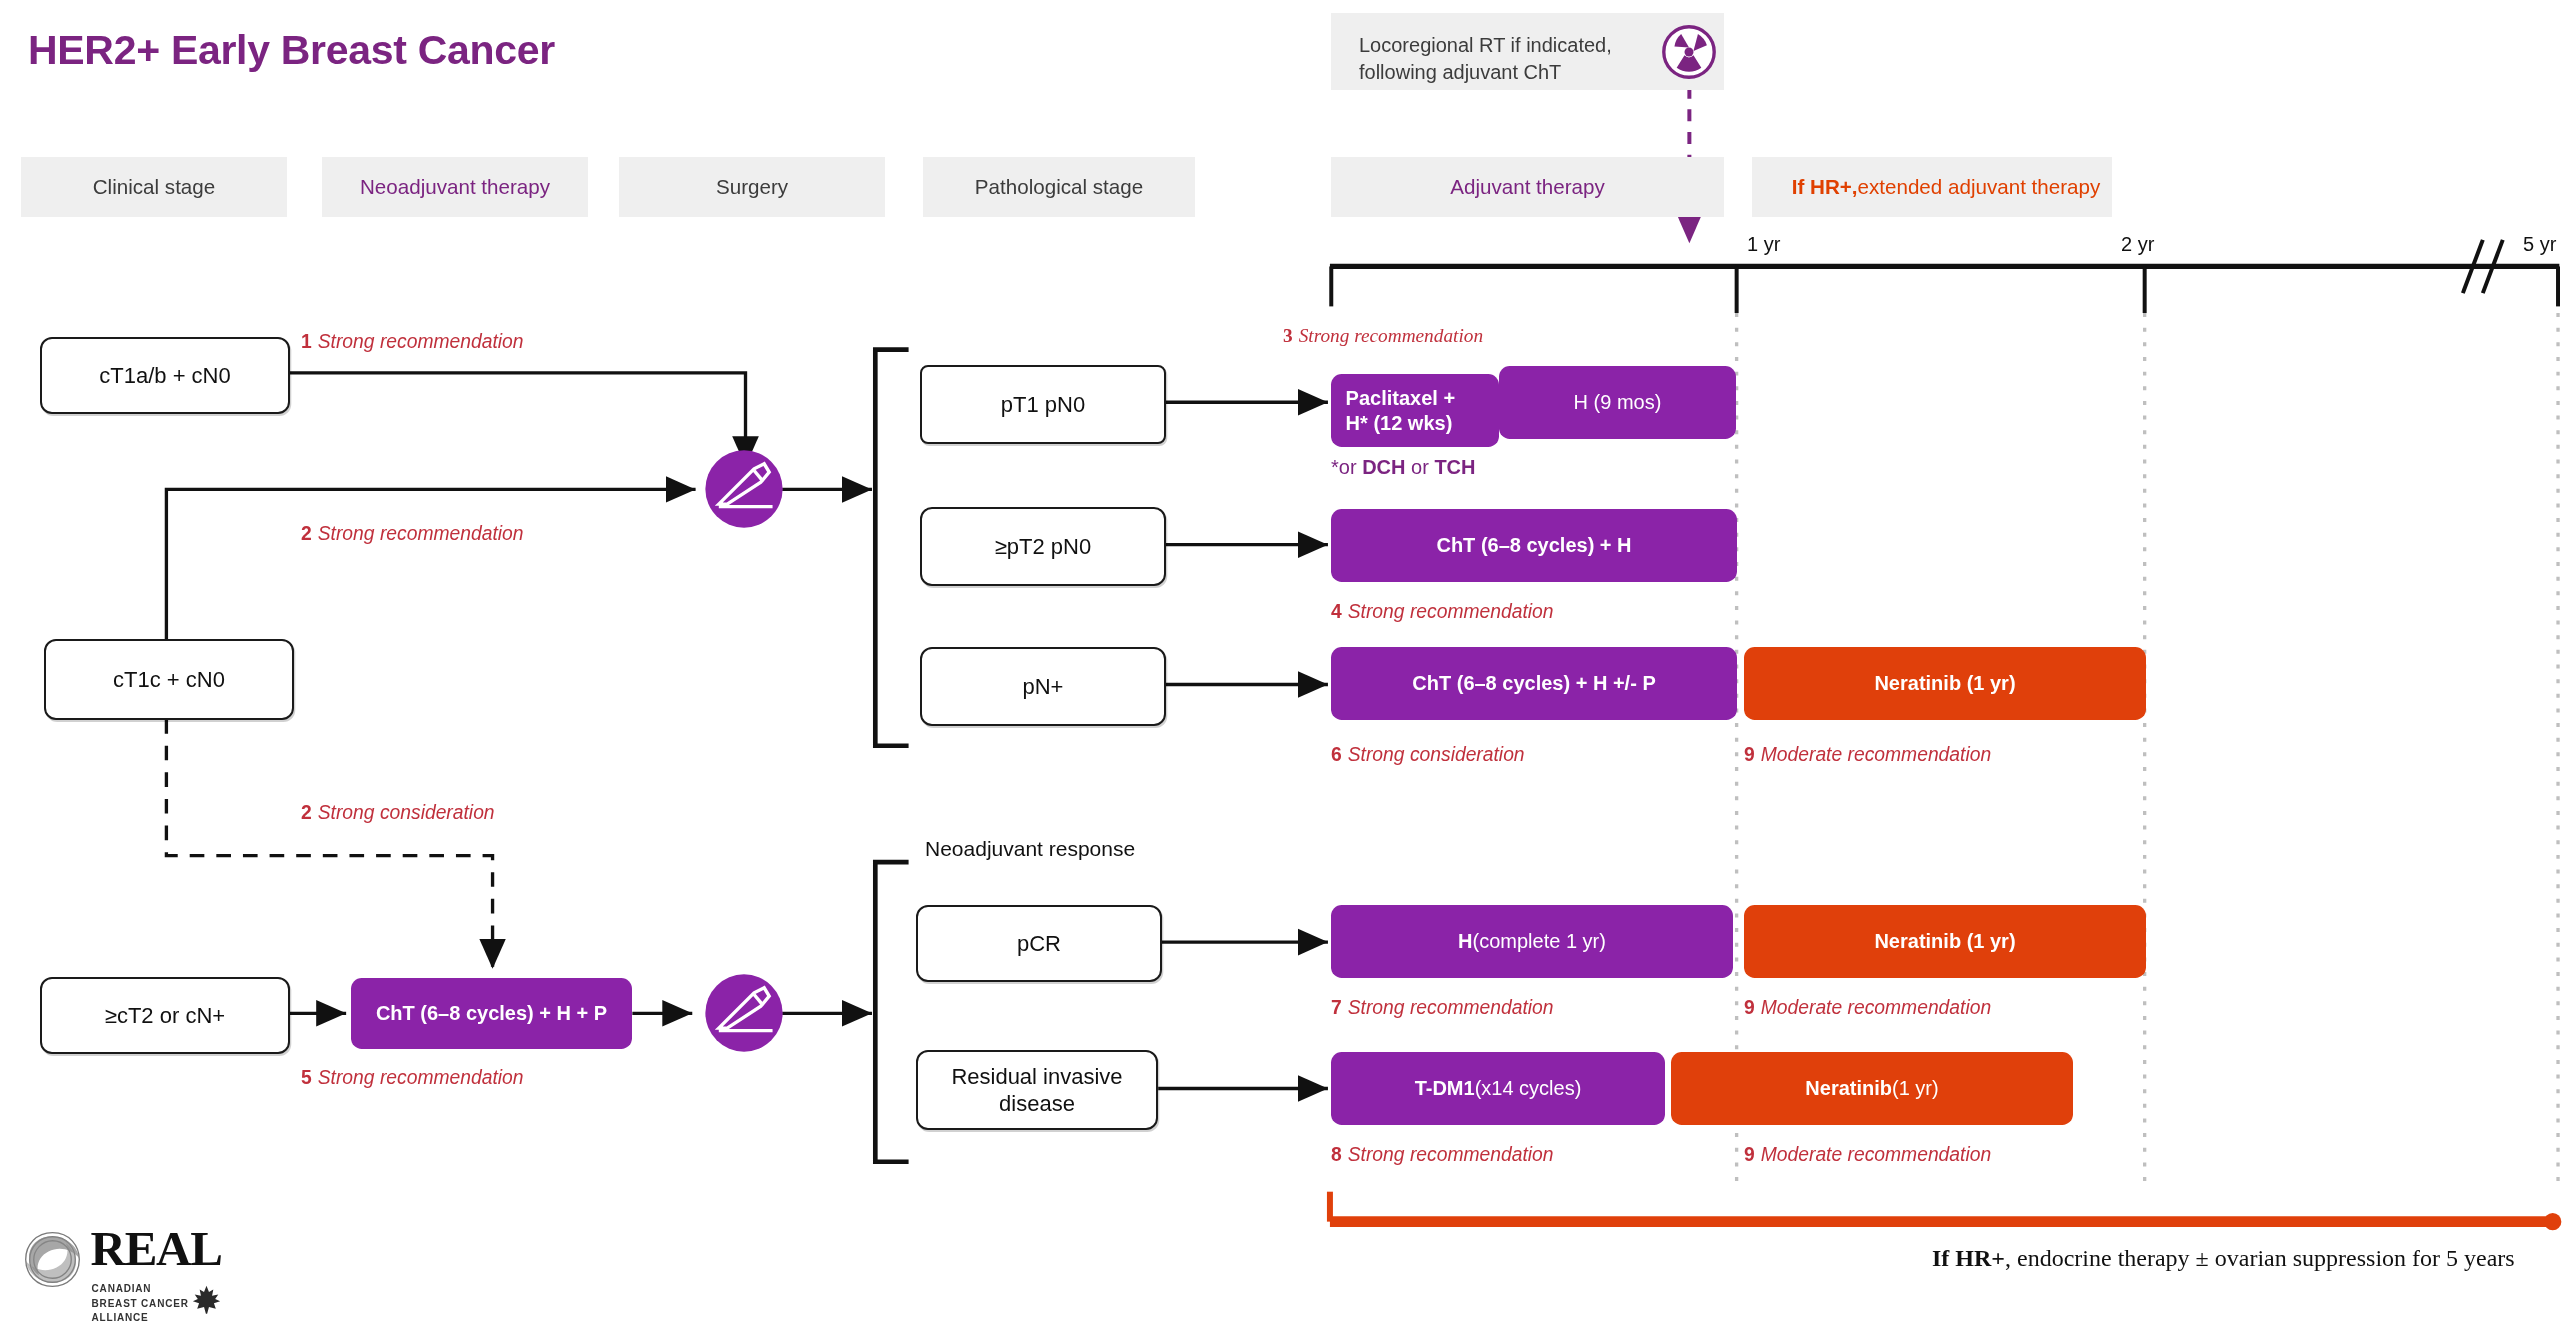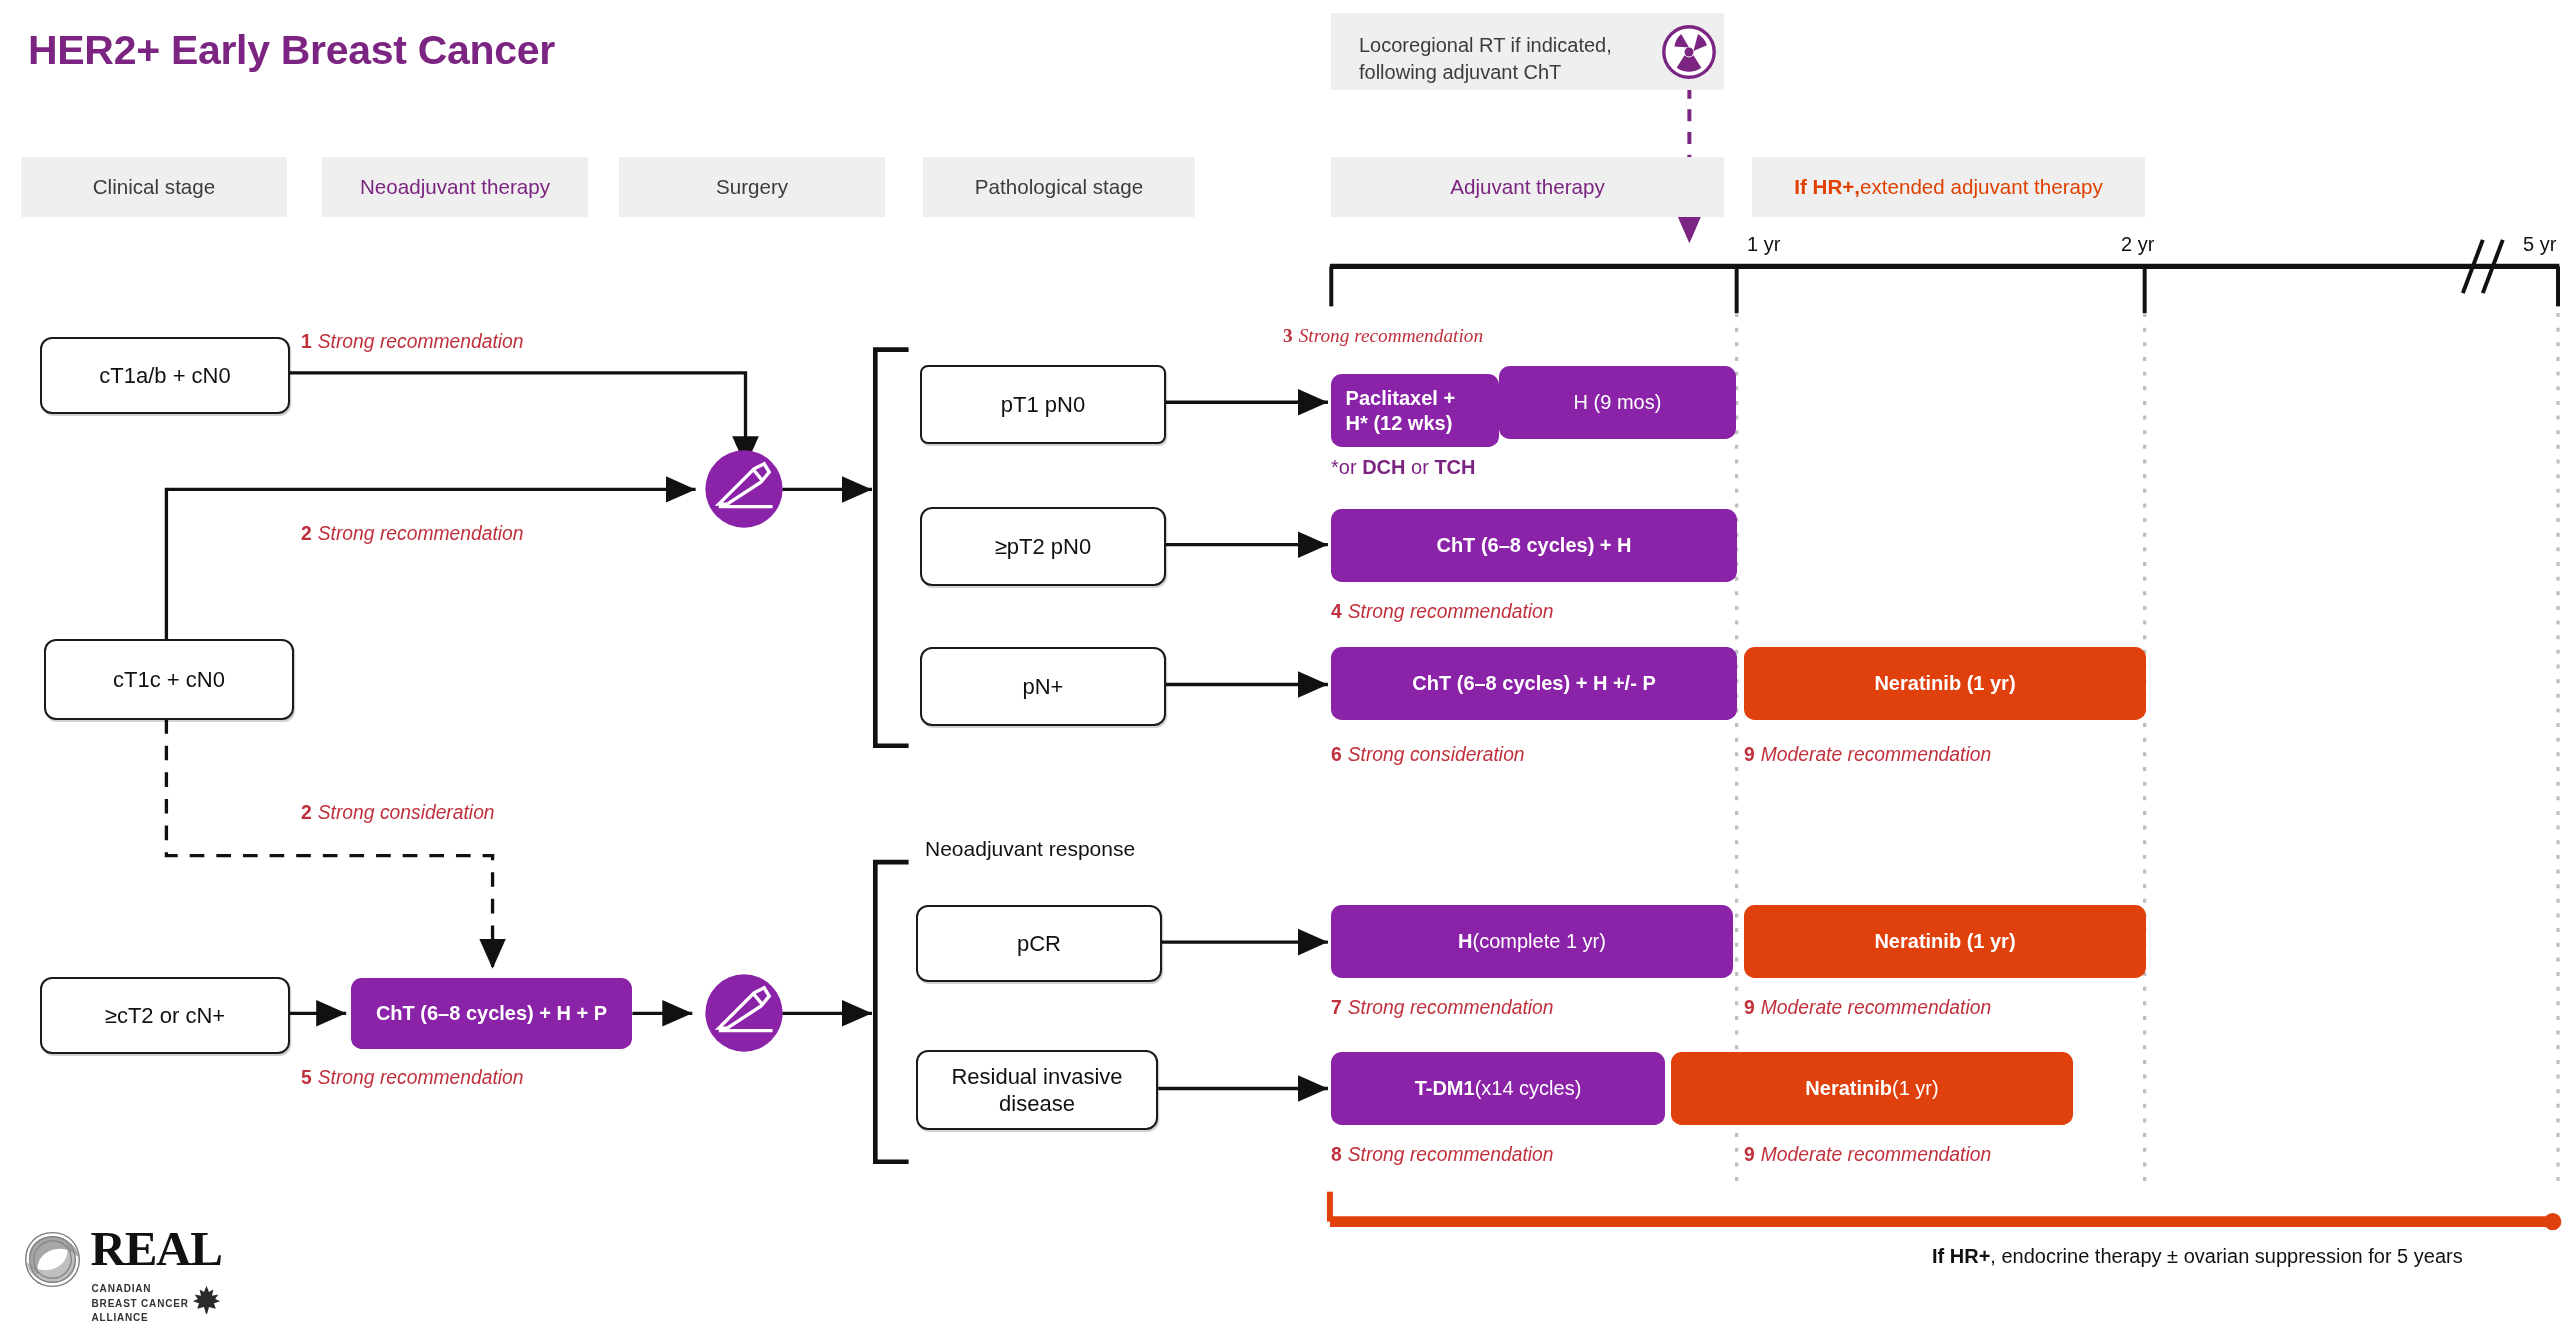"If HR+," div.abs { padding-left: none -> 28px; width: 393px -> 332px }
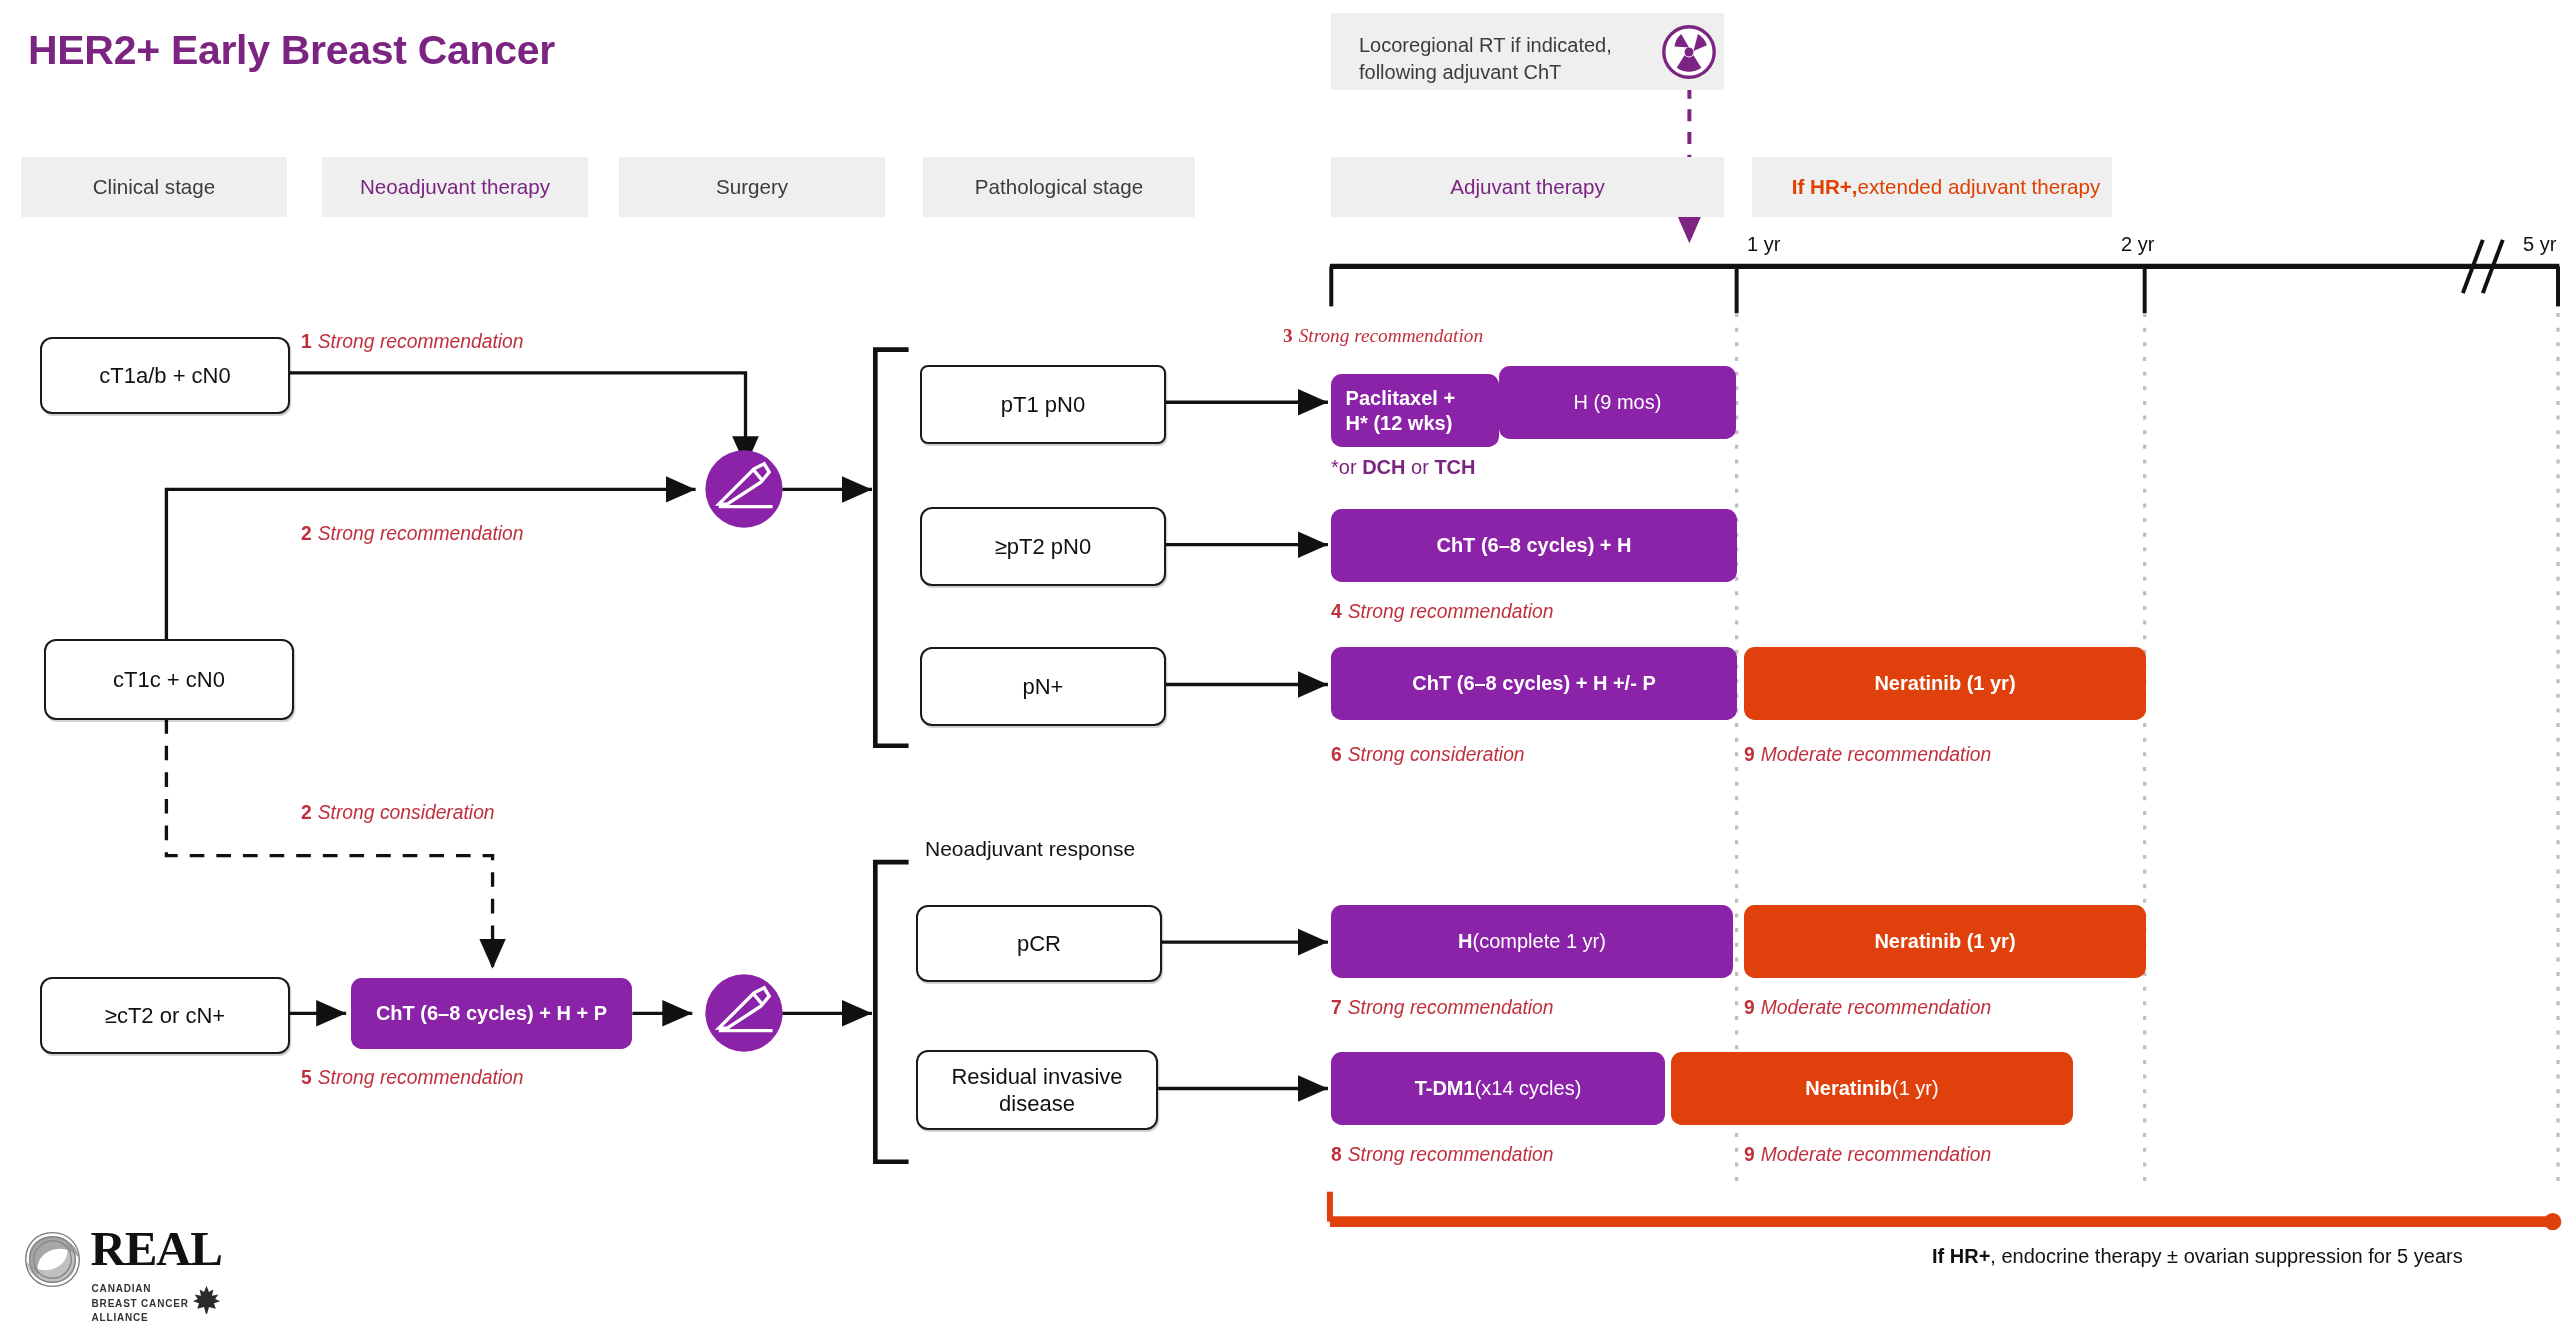"If HR+, endocrine therapy ±" #endo-label { font-family: none -> Liberation Serif, serif; font-size: 20px -> 24px }
